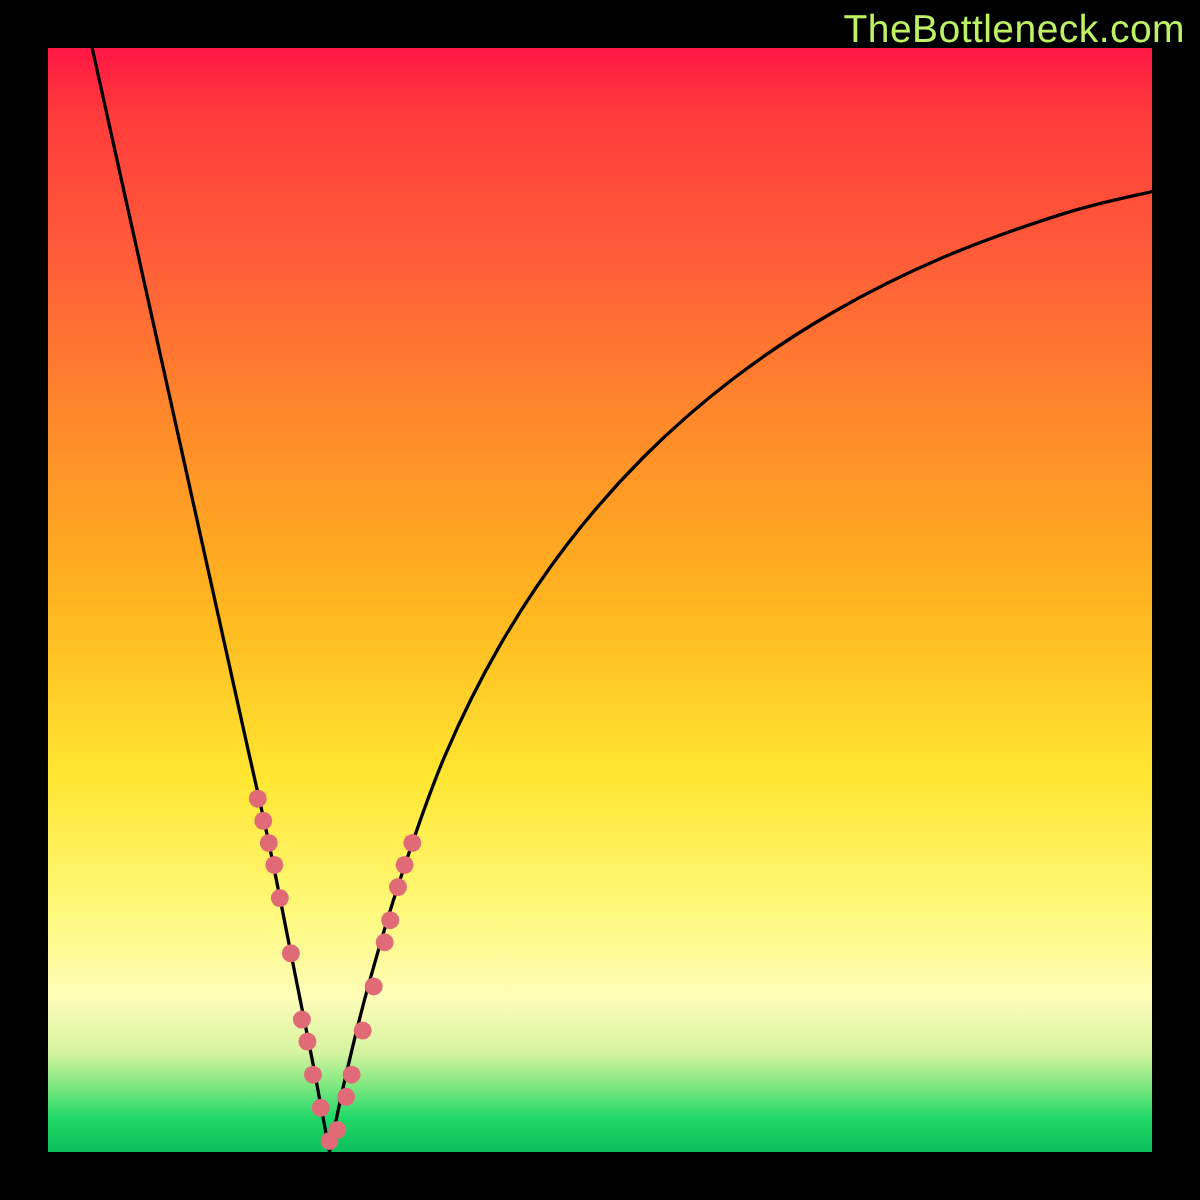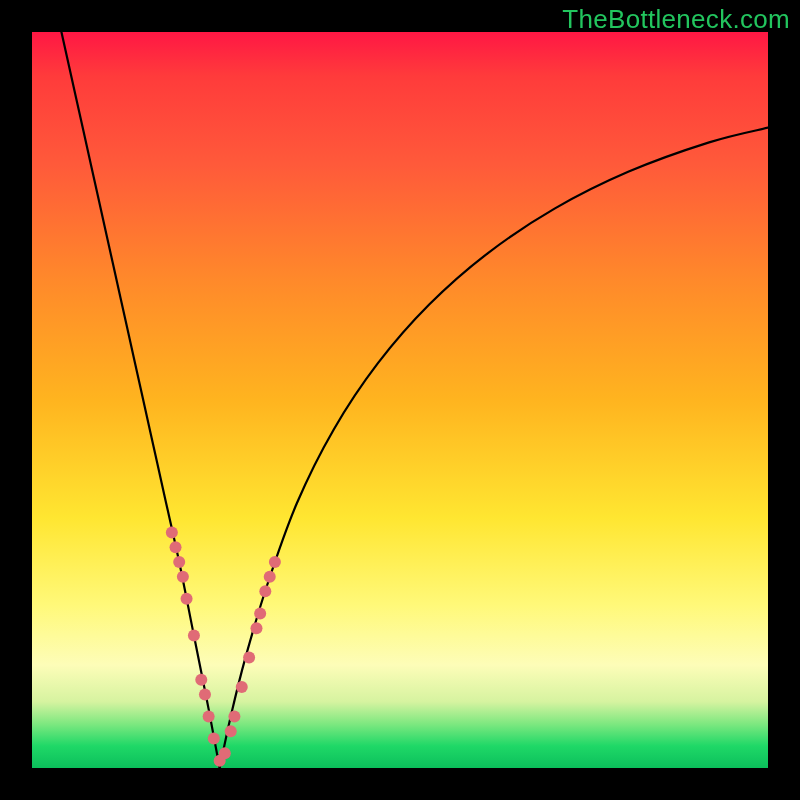"TheBottleneck.com" .watermark { color: #22c55e -> #bef264 }
